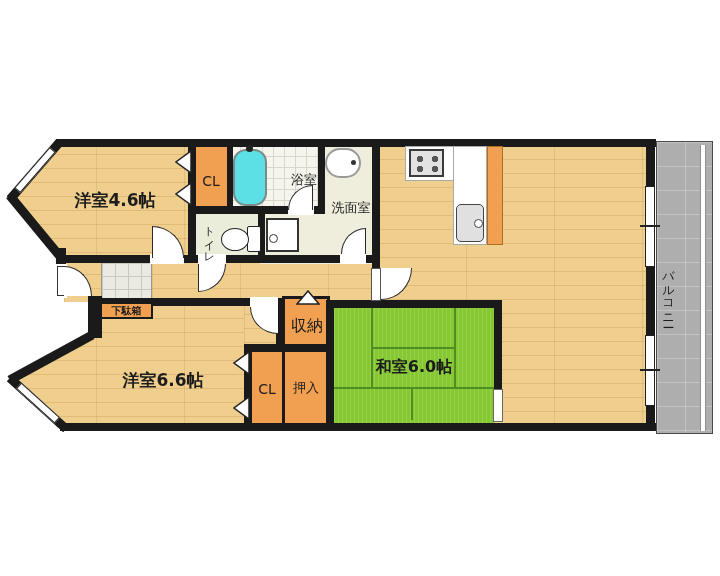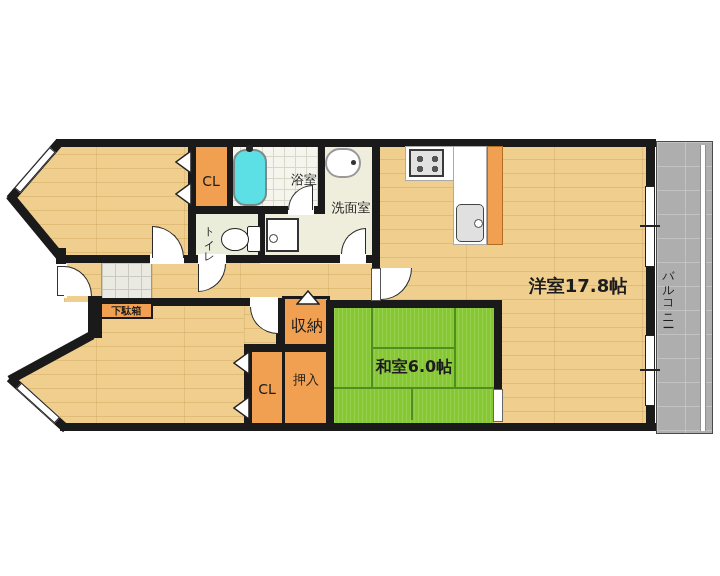"洋室4.6帖" div.lab { html: none -> <div>洋室4.6帖</div> }
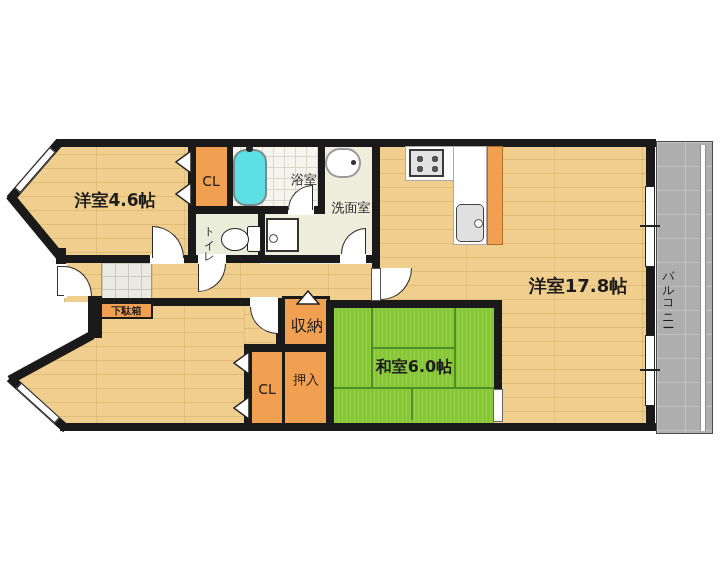"洋室17.8帖" div.lab { html: <div>洋室17.8帖</div> -> none }
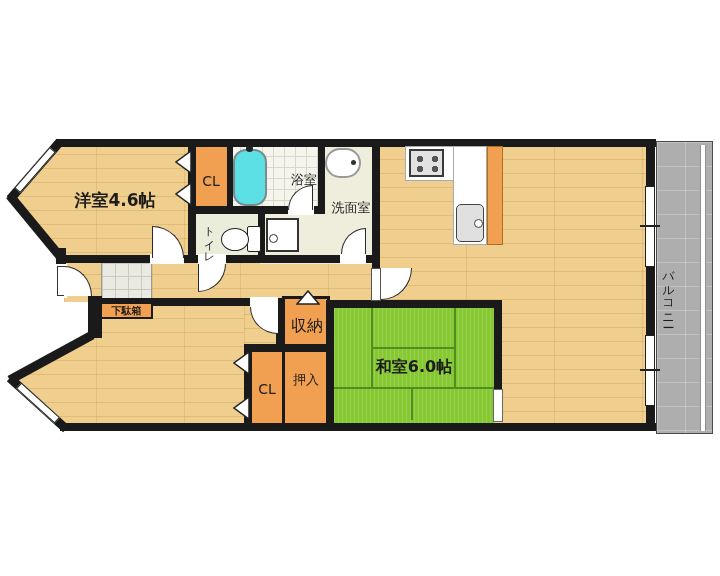"洋室6.6帖" div.lab { html: none -> <div>洋室6.6帖</div> }
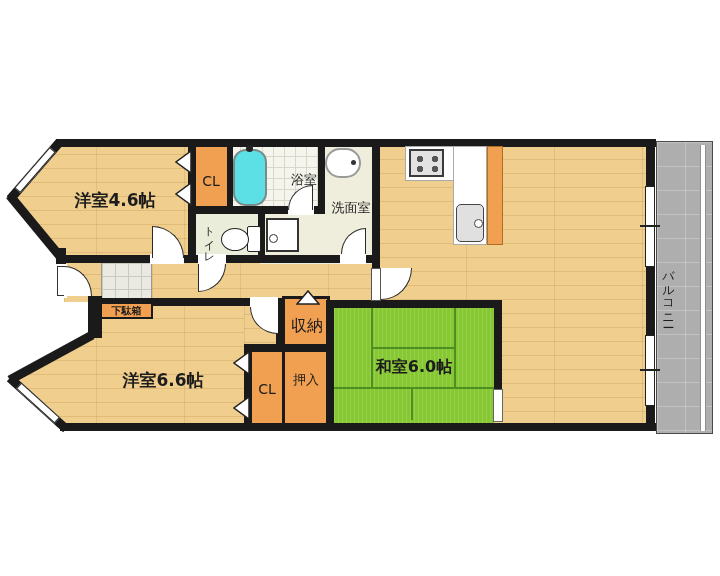"押入" div.lab { top: 380px -> 388px }
